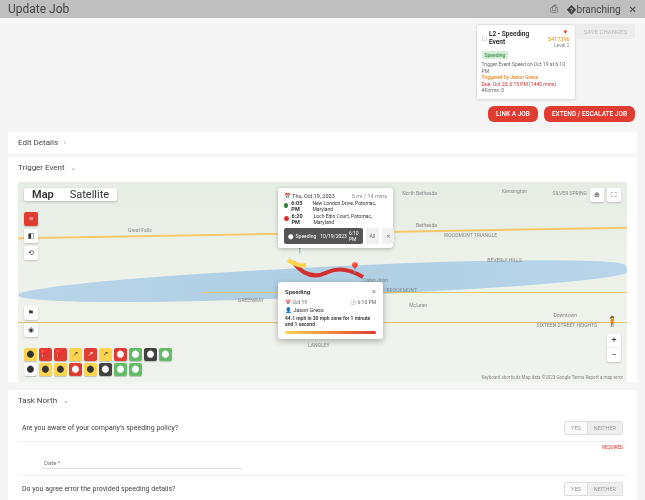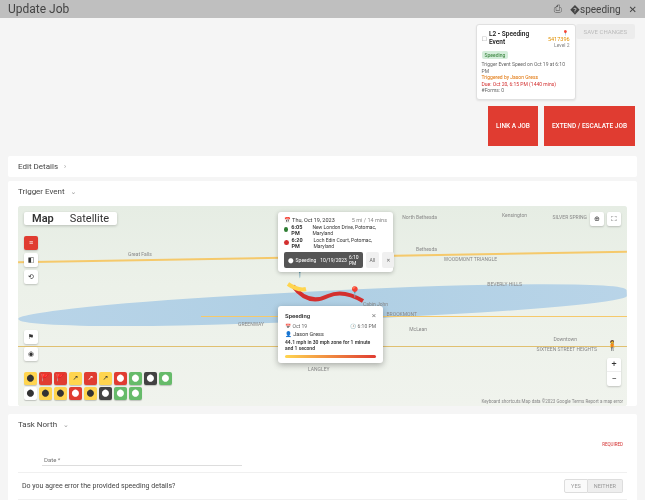"�speeding" span { text: speeding -> branching }
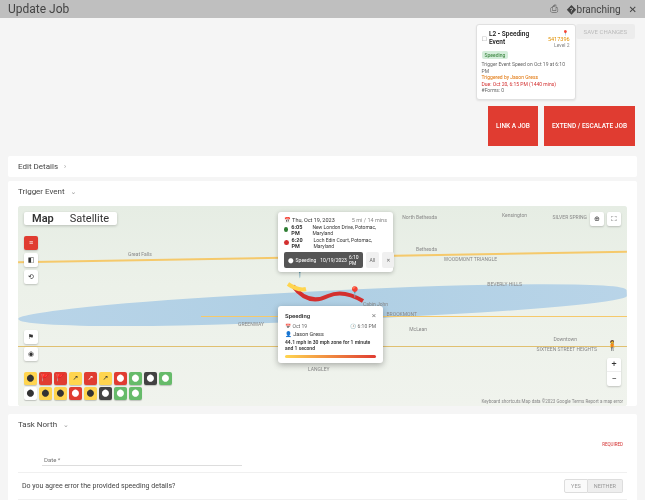"LINK A JOB" .btn-red { border-radius: 0 -> 6px; padding: 16px 8px -> 4px 8px }
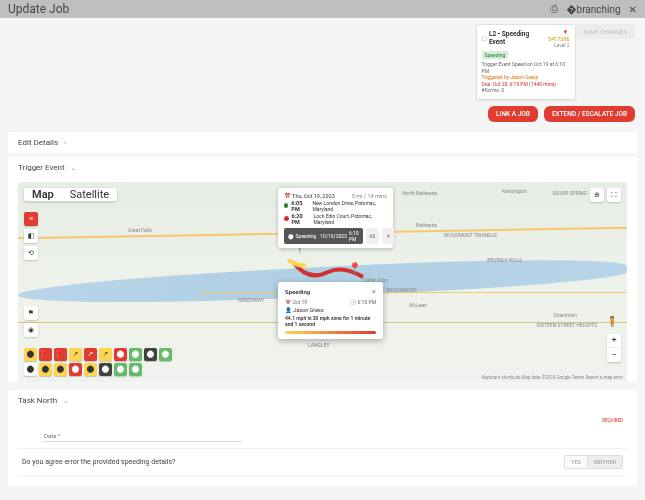"Are you aware of your" div.task-q { html: none -> <div> <span>Are you aware of your company's speeding policy?</span> <div> <div> <button>YES</button> <button>NEITHER</button> </div> </div> </div> }
